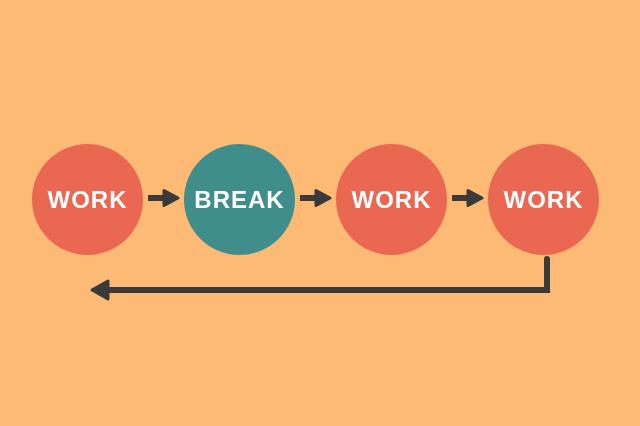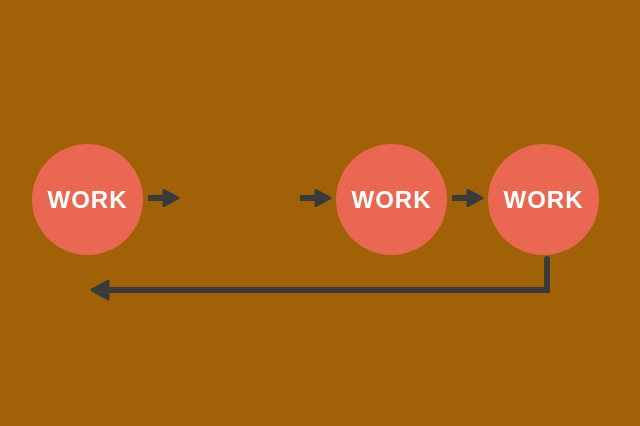"WORK" div.canvas { background-color: #a16207 -> #fdba74 }
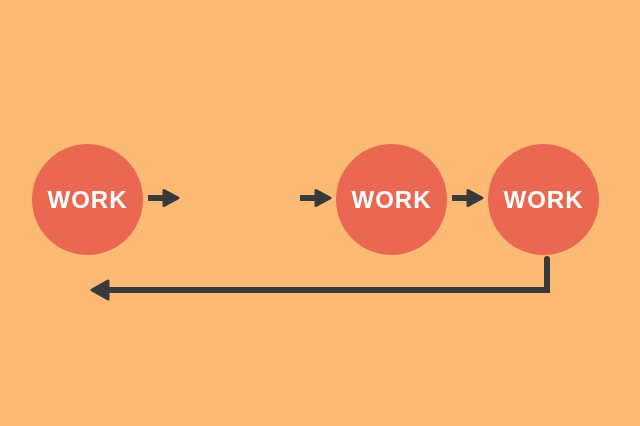"BREAK" div.node { html: none -> <div> <span>BREAK</span> </div> }
